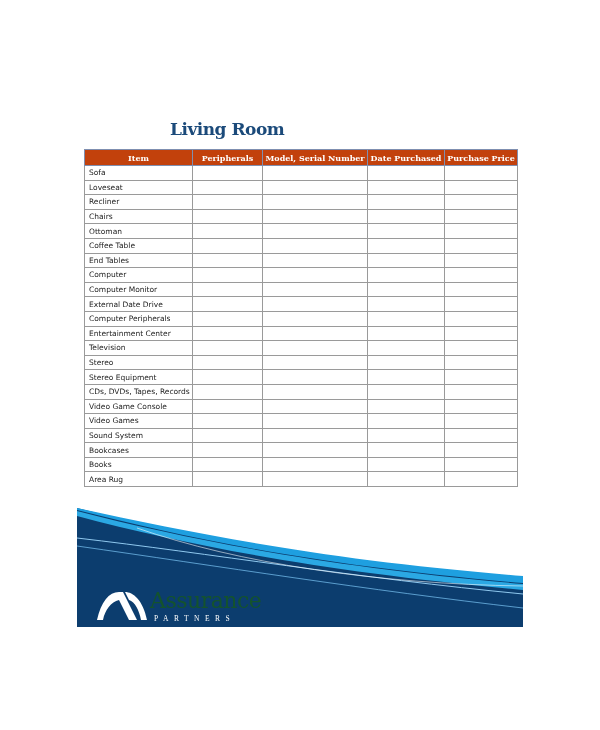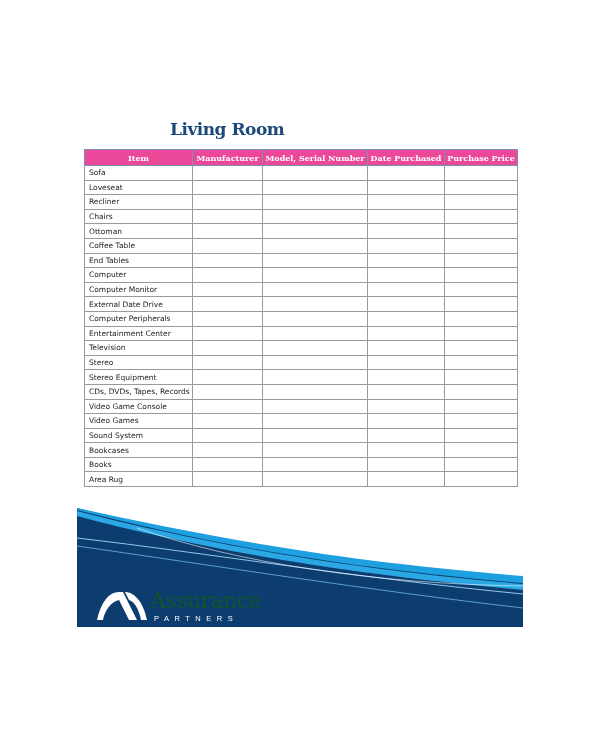"Item" th { background: #ec4899 -> #c2410c }
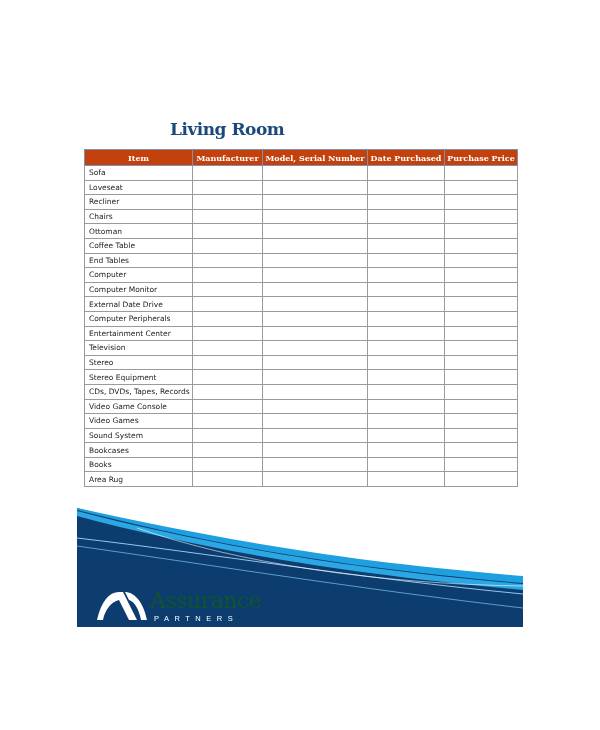"Manufacturer" th { text: Manufacturer -> Peripherals }
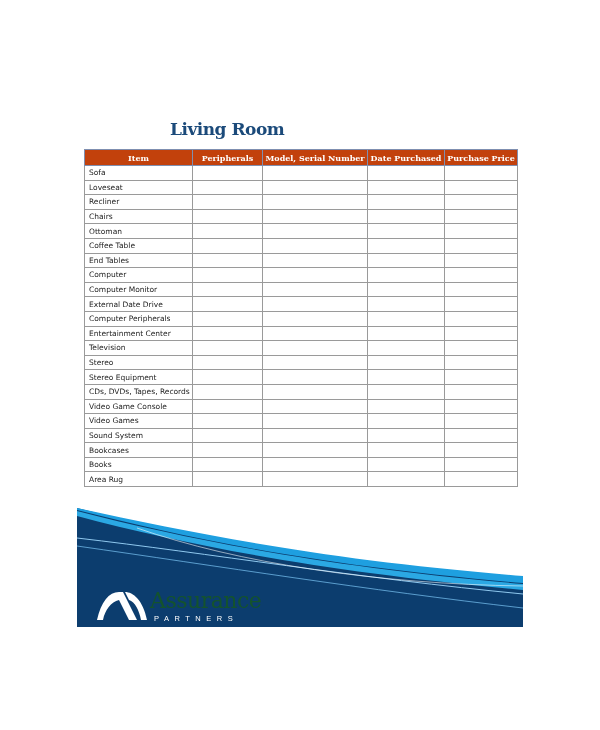"PARTNERS" .logo-sub { font-family: Liberation Sans, sans-serif -> Liberation Serif, serif }
